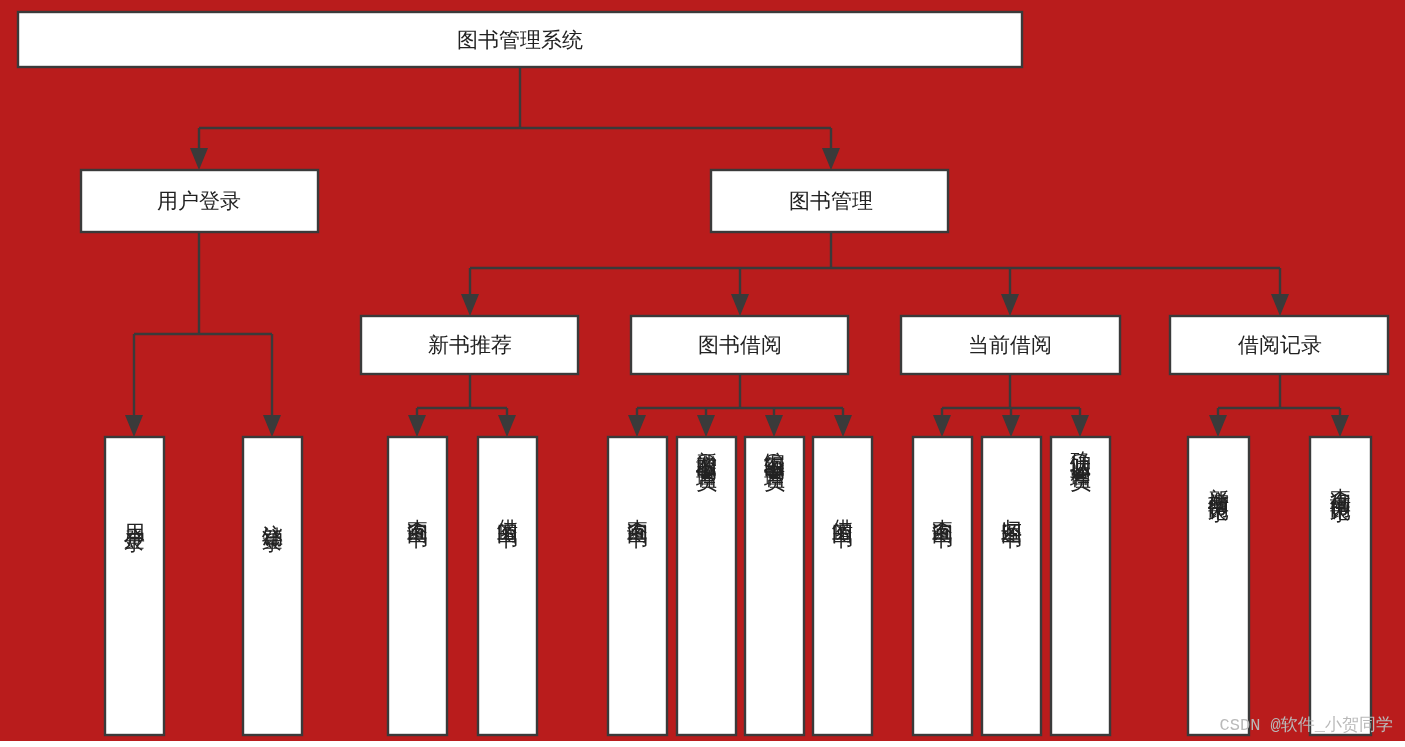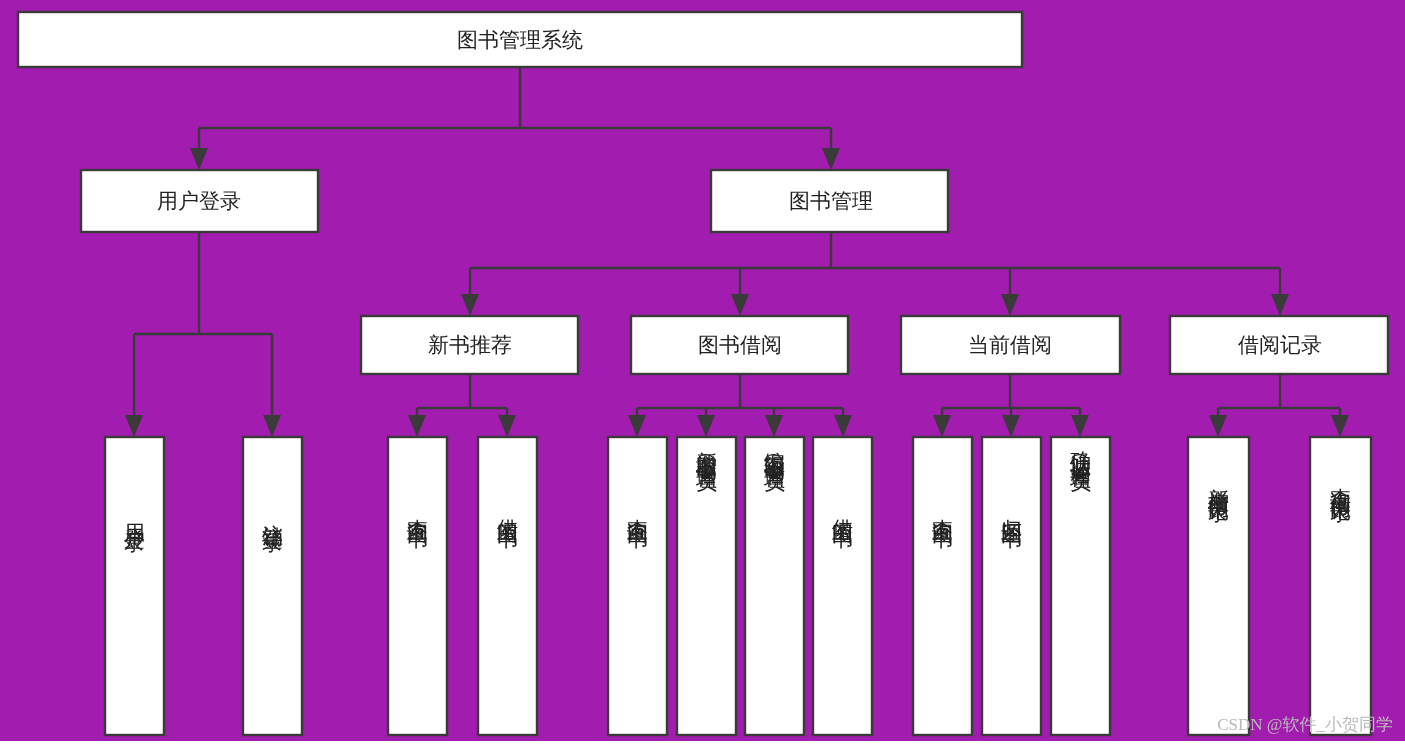"图书管理系统" #diagram-root { background: #a21caf -> #b91c1c }
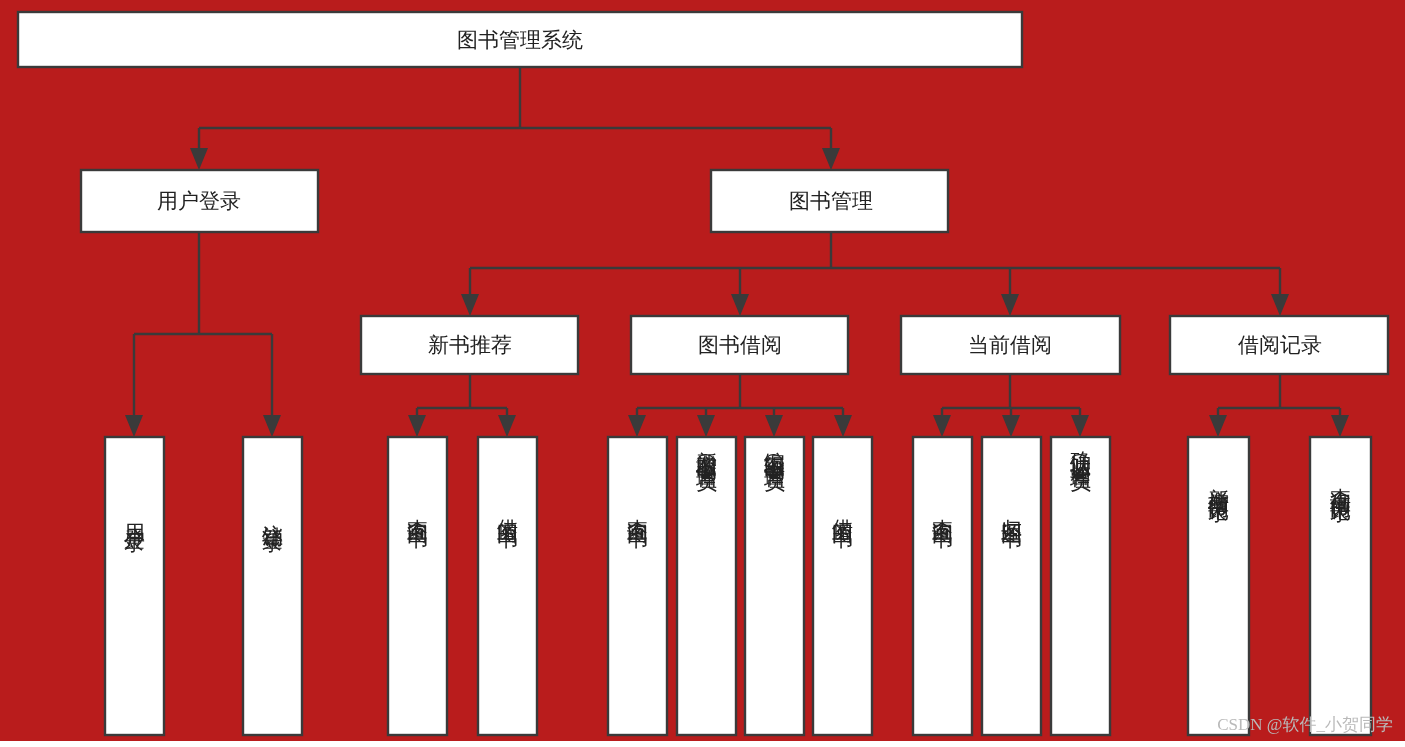"CSDN @软件_小贺同学" .watermark-text { font-family: Liberation Serif, serif -> Liberation Mono, monospace }
